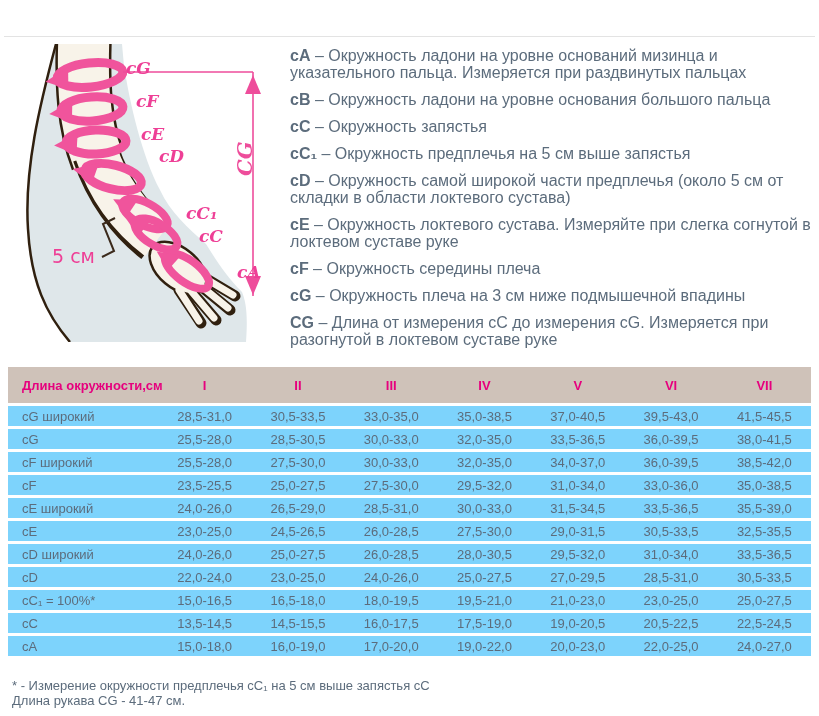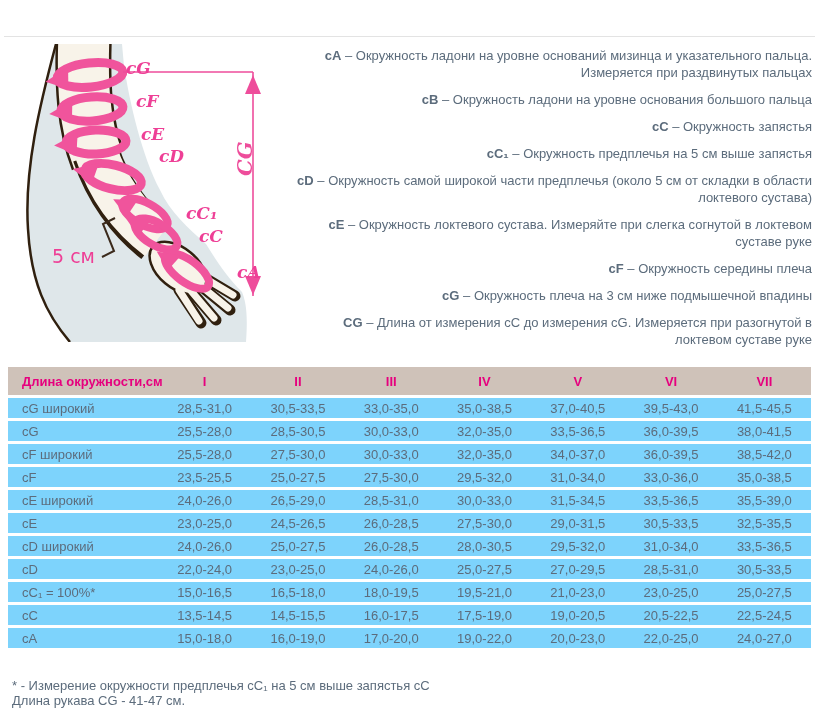"cA – Окружность ладони на" .definitions p { font-size: 13px -> 16px; text-align: right -> none }
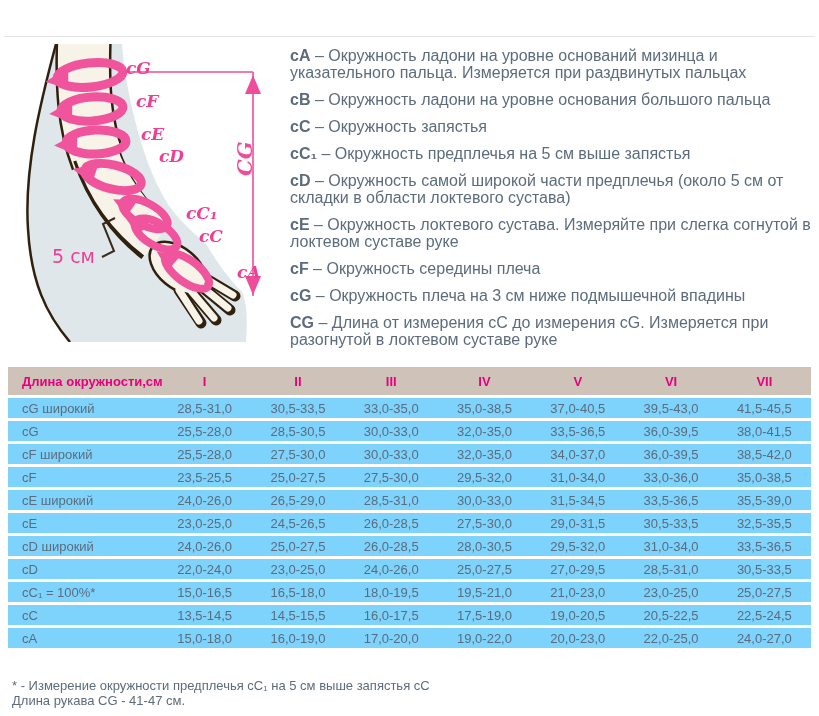"Длина окружности,см" .thead-row { height: 28px -> 36px }
